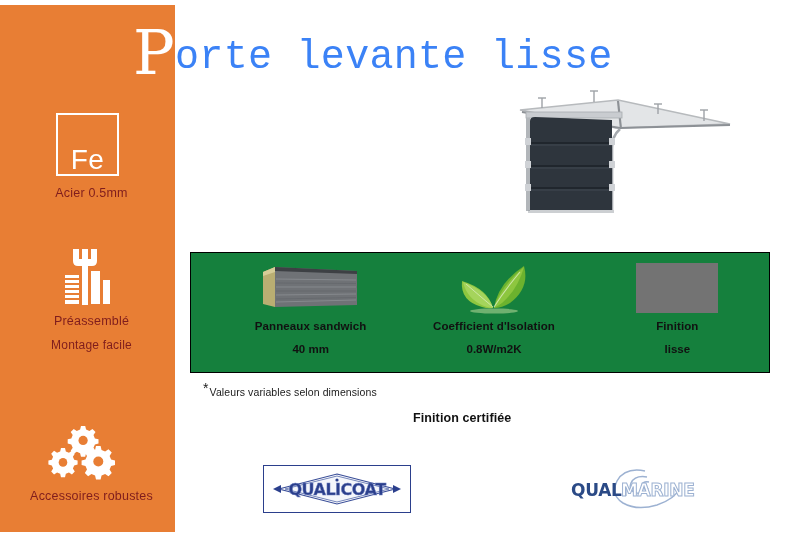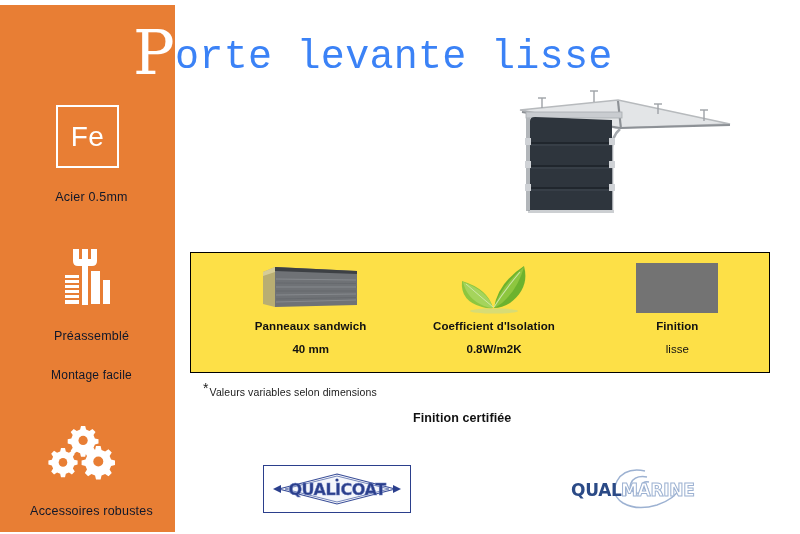"Fe" .fe-box { align-items: center -> flex-end; margin: 0 auto -> 8px auto }
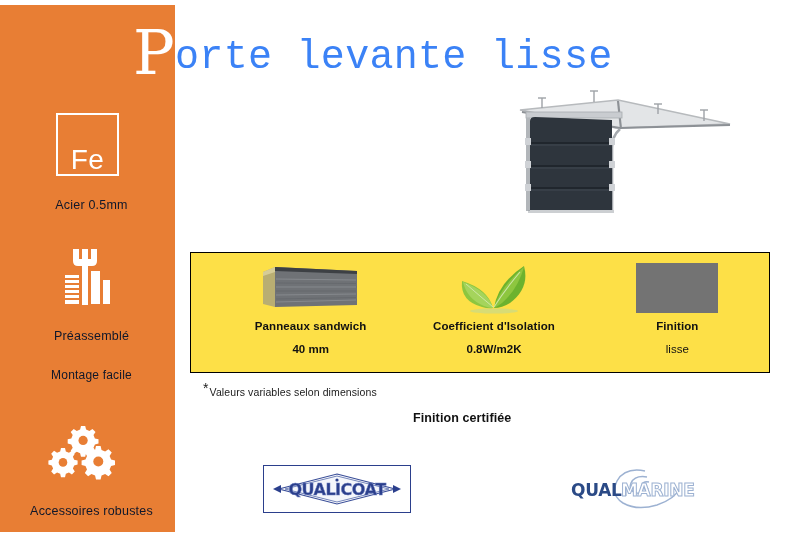"Acier 0.5mm" .side-label { color: #0f172a -> #7f1d1d; margin-top: 20px -> 5px }
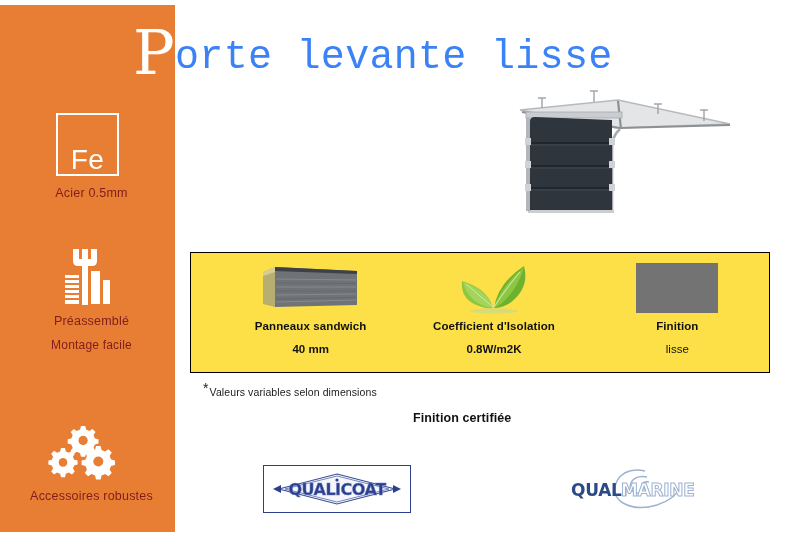"Panneaux sandwich" #feature-box { background: #fde047 -> #15803d }
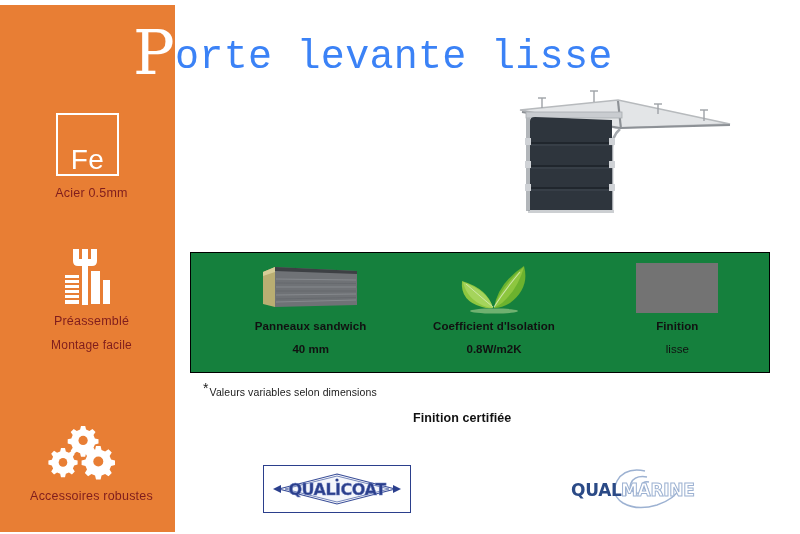"lisse" .feat-value.light { font-weight: 400 -> 700 }
